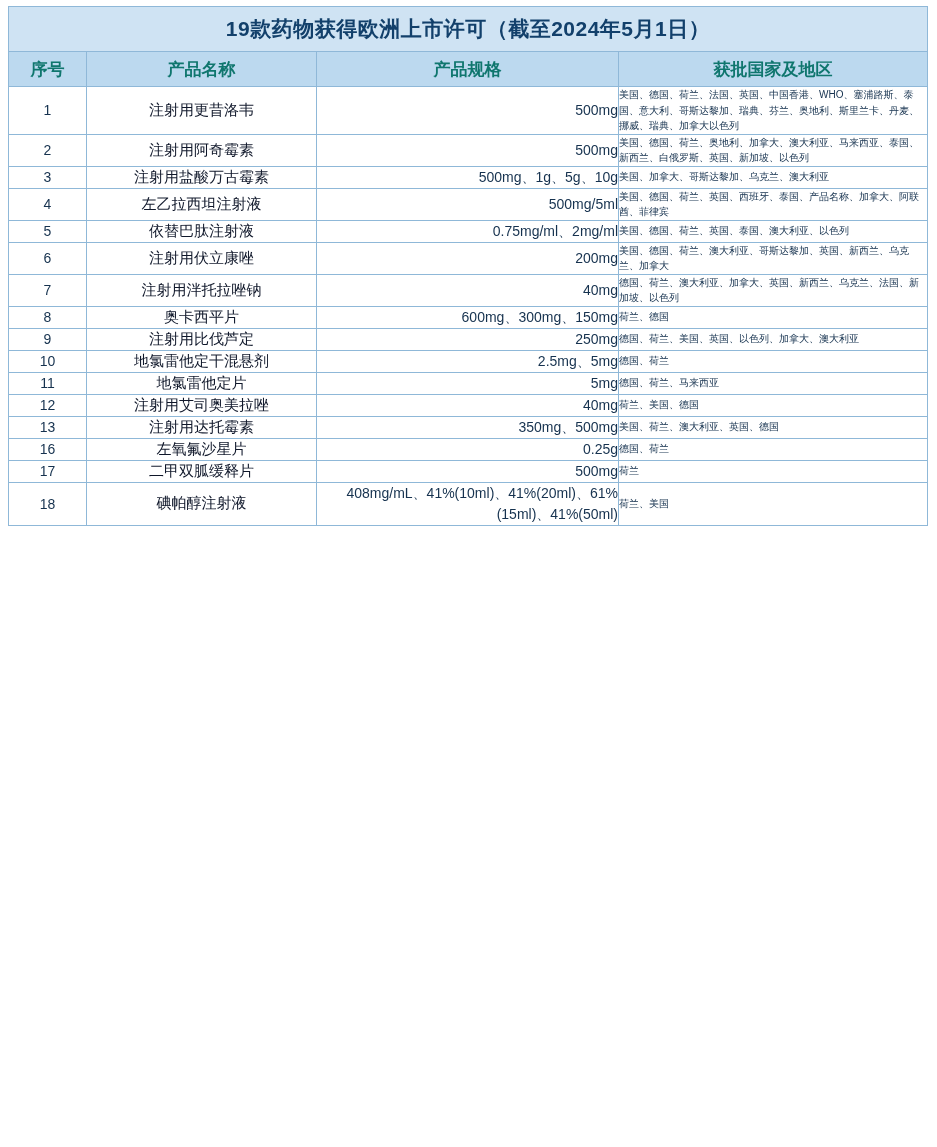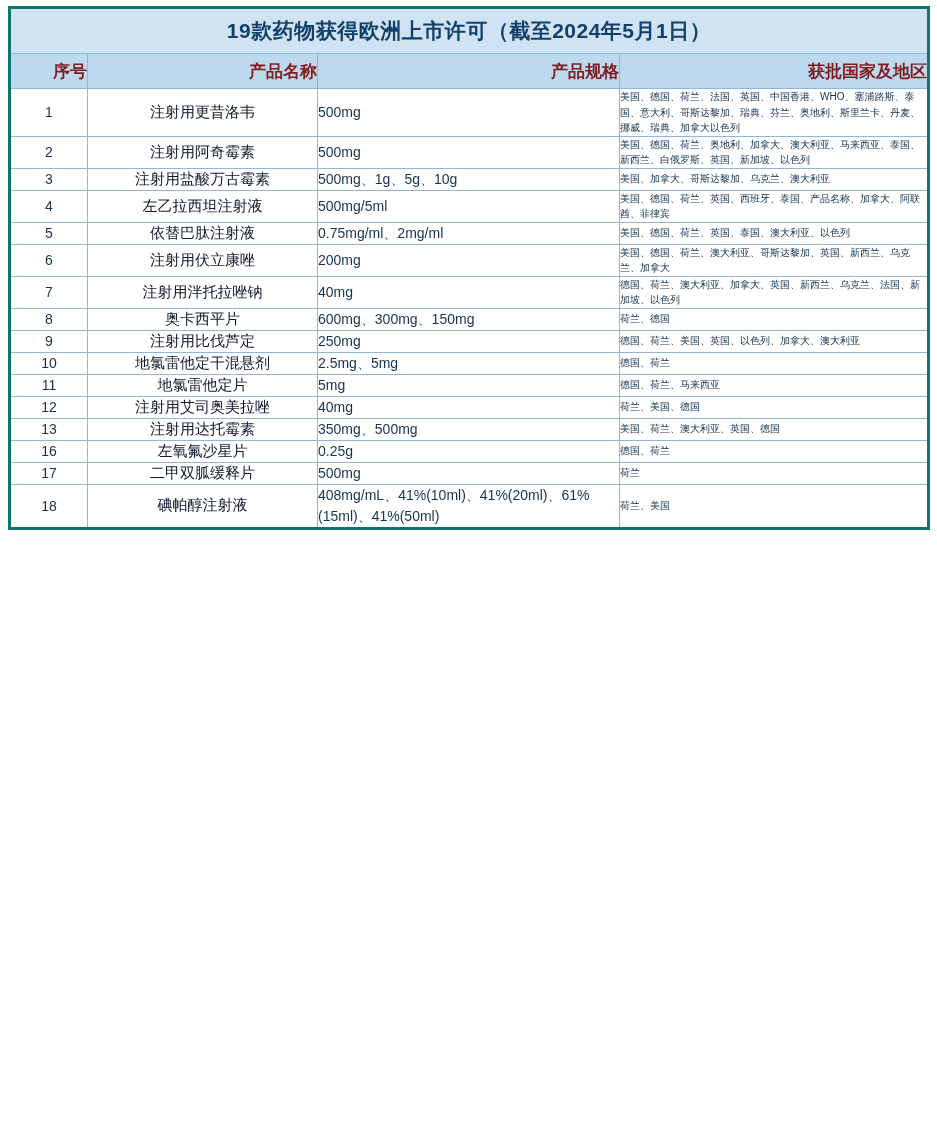"19款药物获得欧洲上市许可（截至2024年5月1日）" table.drug-table { border: 3px solid #0f766e -> 1px solid #0f766e }
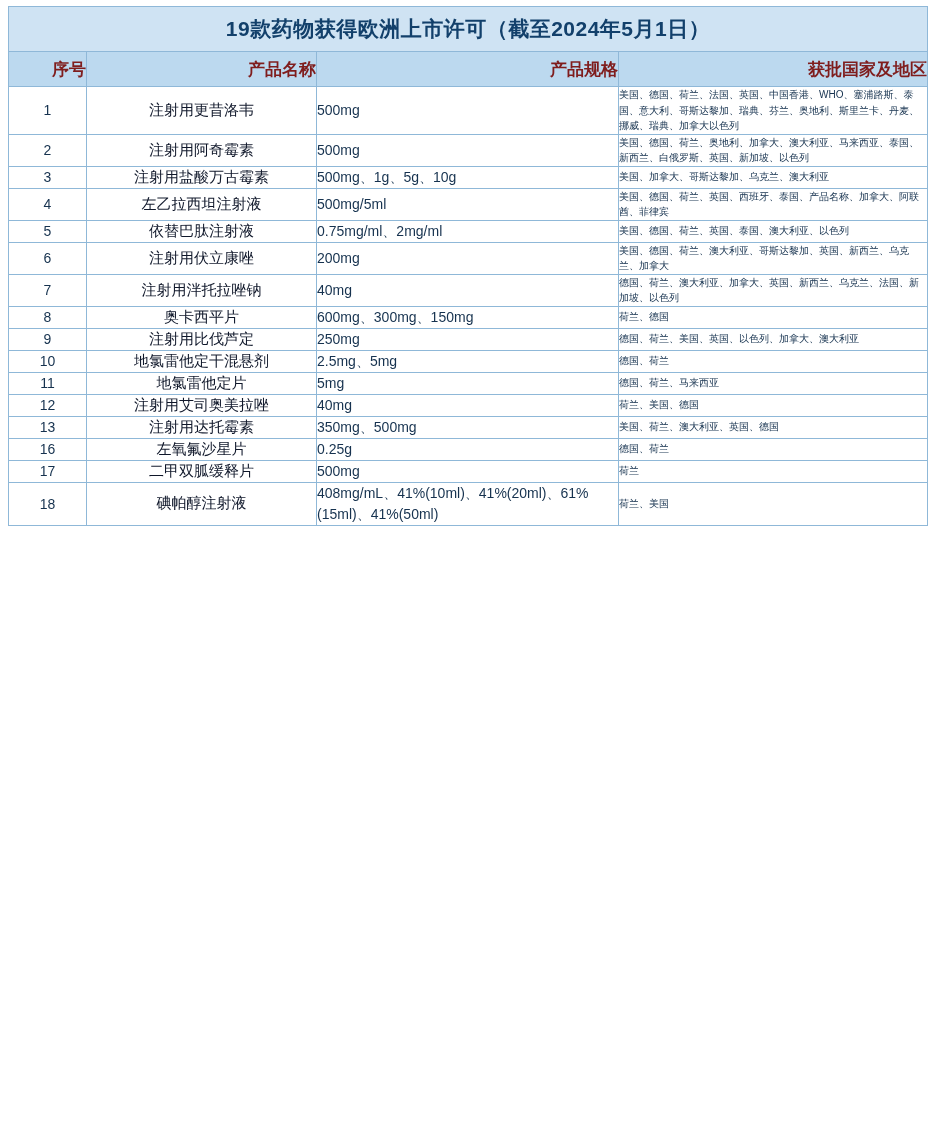"序号" .hdr th { color: #7f1d1d -> #0f766e; text-align: right -> center }
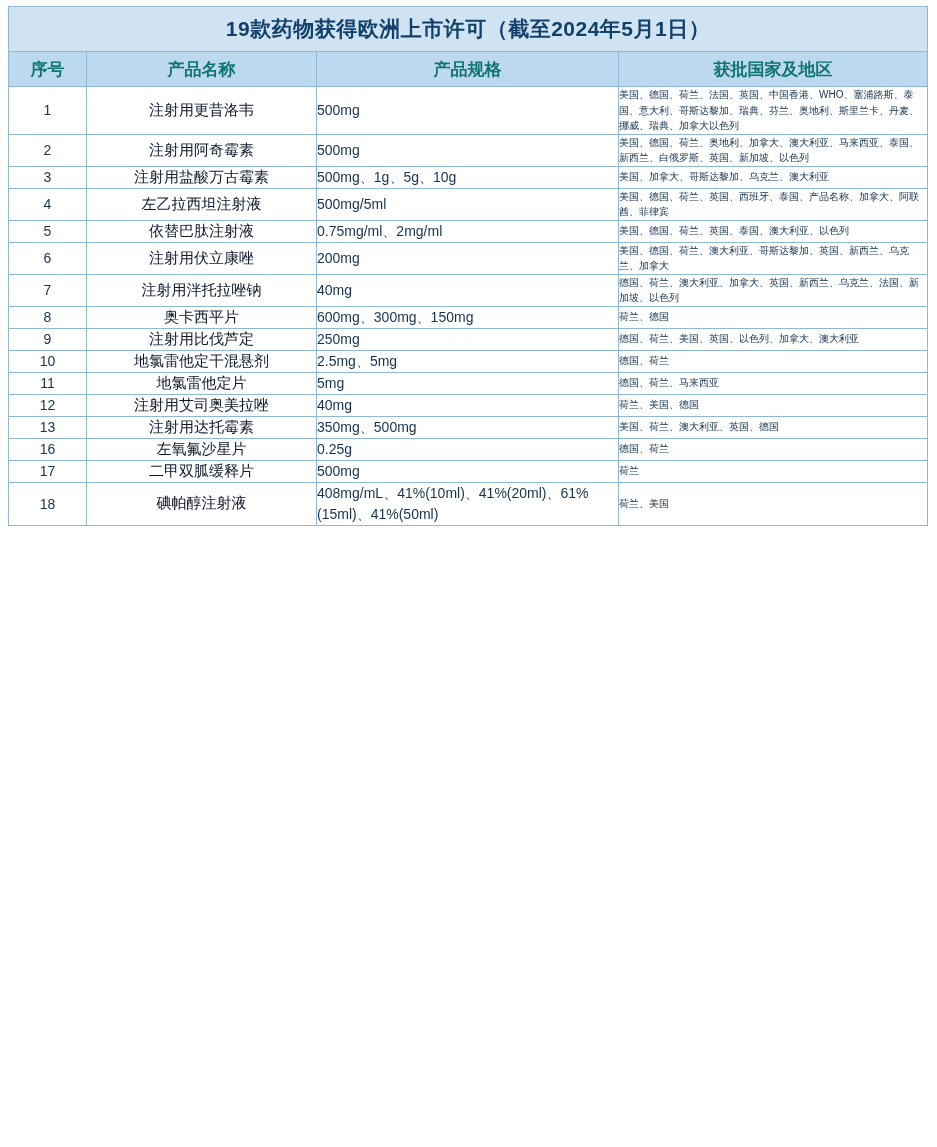"500mg" td.c-spec { text-align: left -> right }
